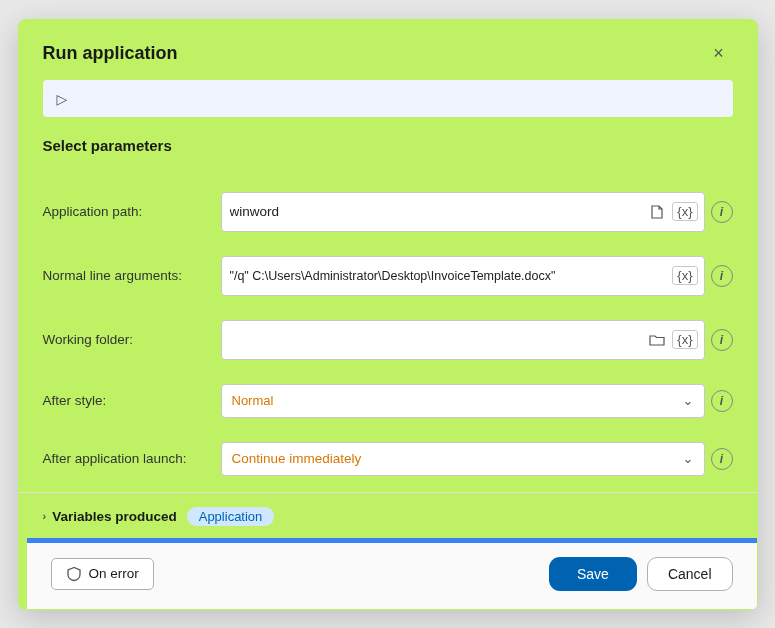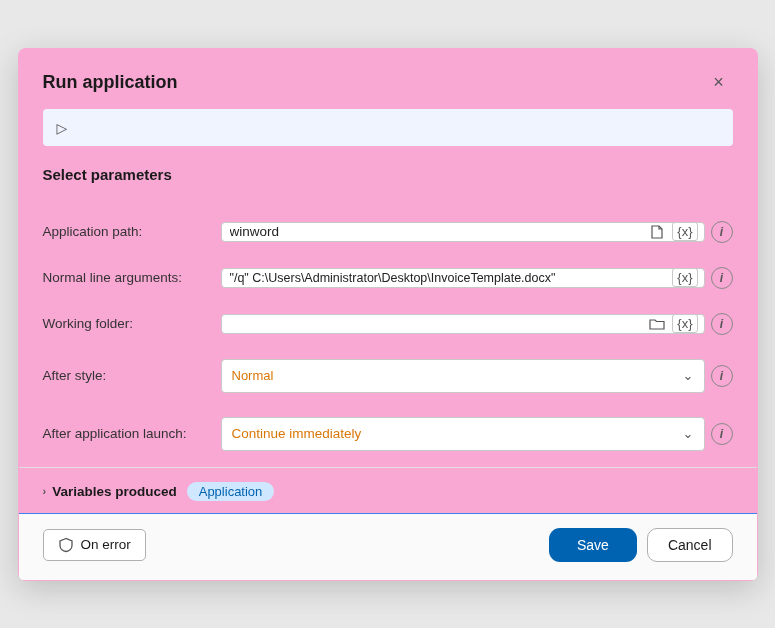"Run application" .dialog { background: #f9a8d4 -> #bef264 }
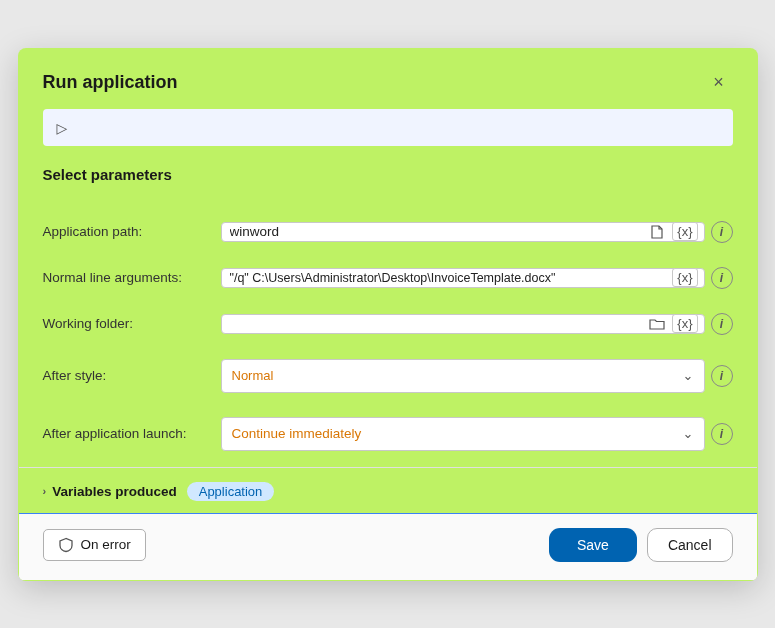"winword" .input-with-icons { height: 20px -> 40px }
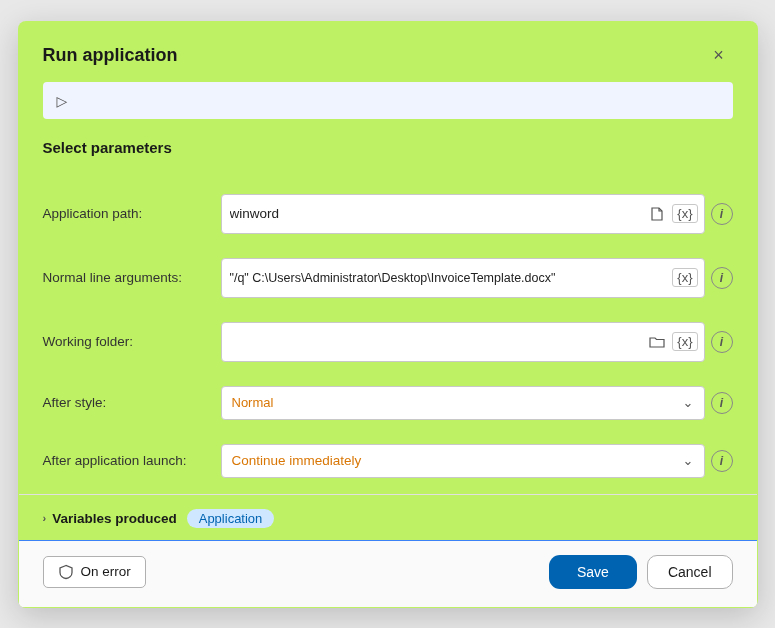"On error" .dialog-footer { border-top: 1px solid #3b82f6 -> 5px solid #3b82f6; margin-left: none -> 8px }
